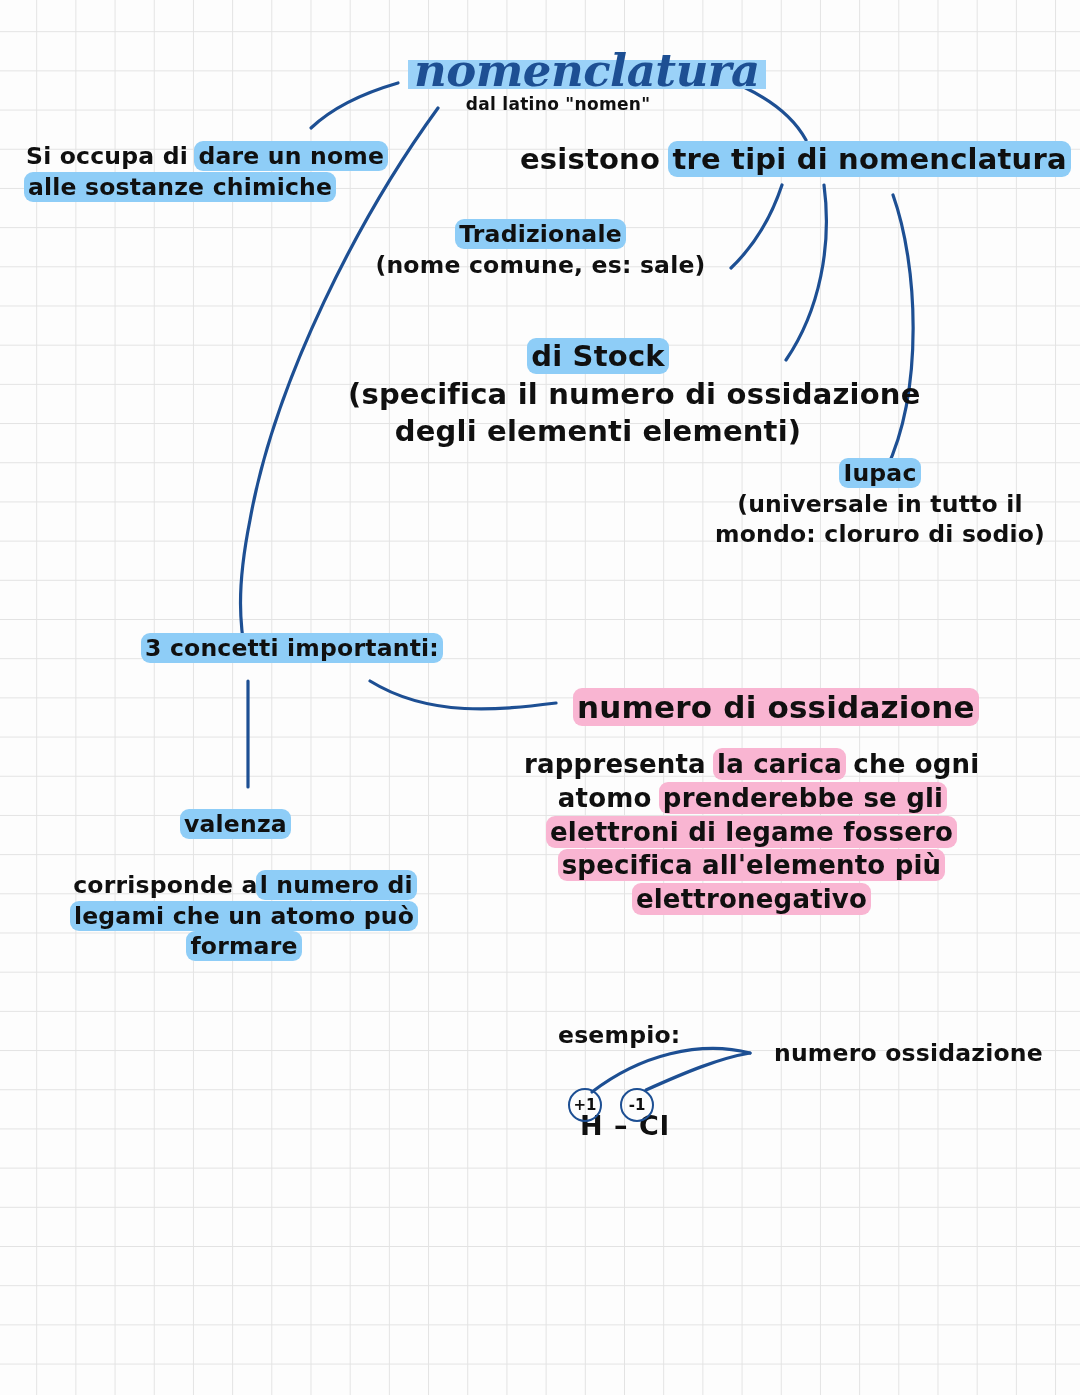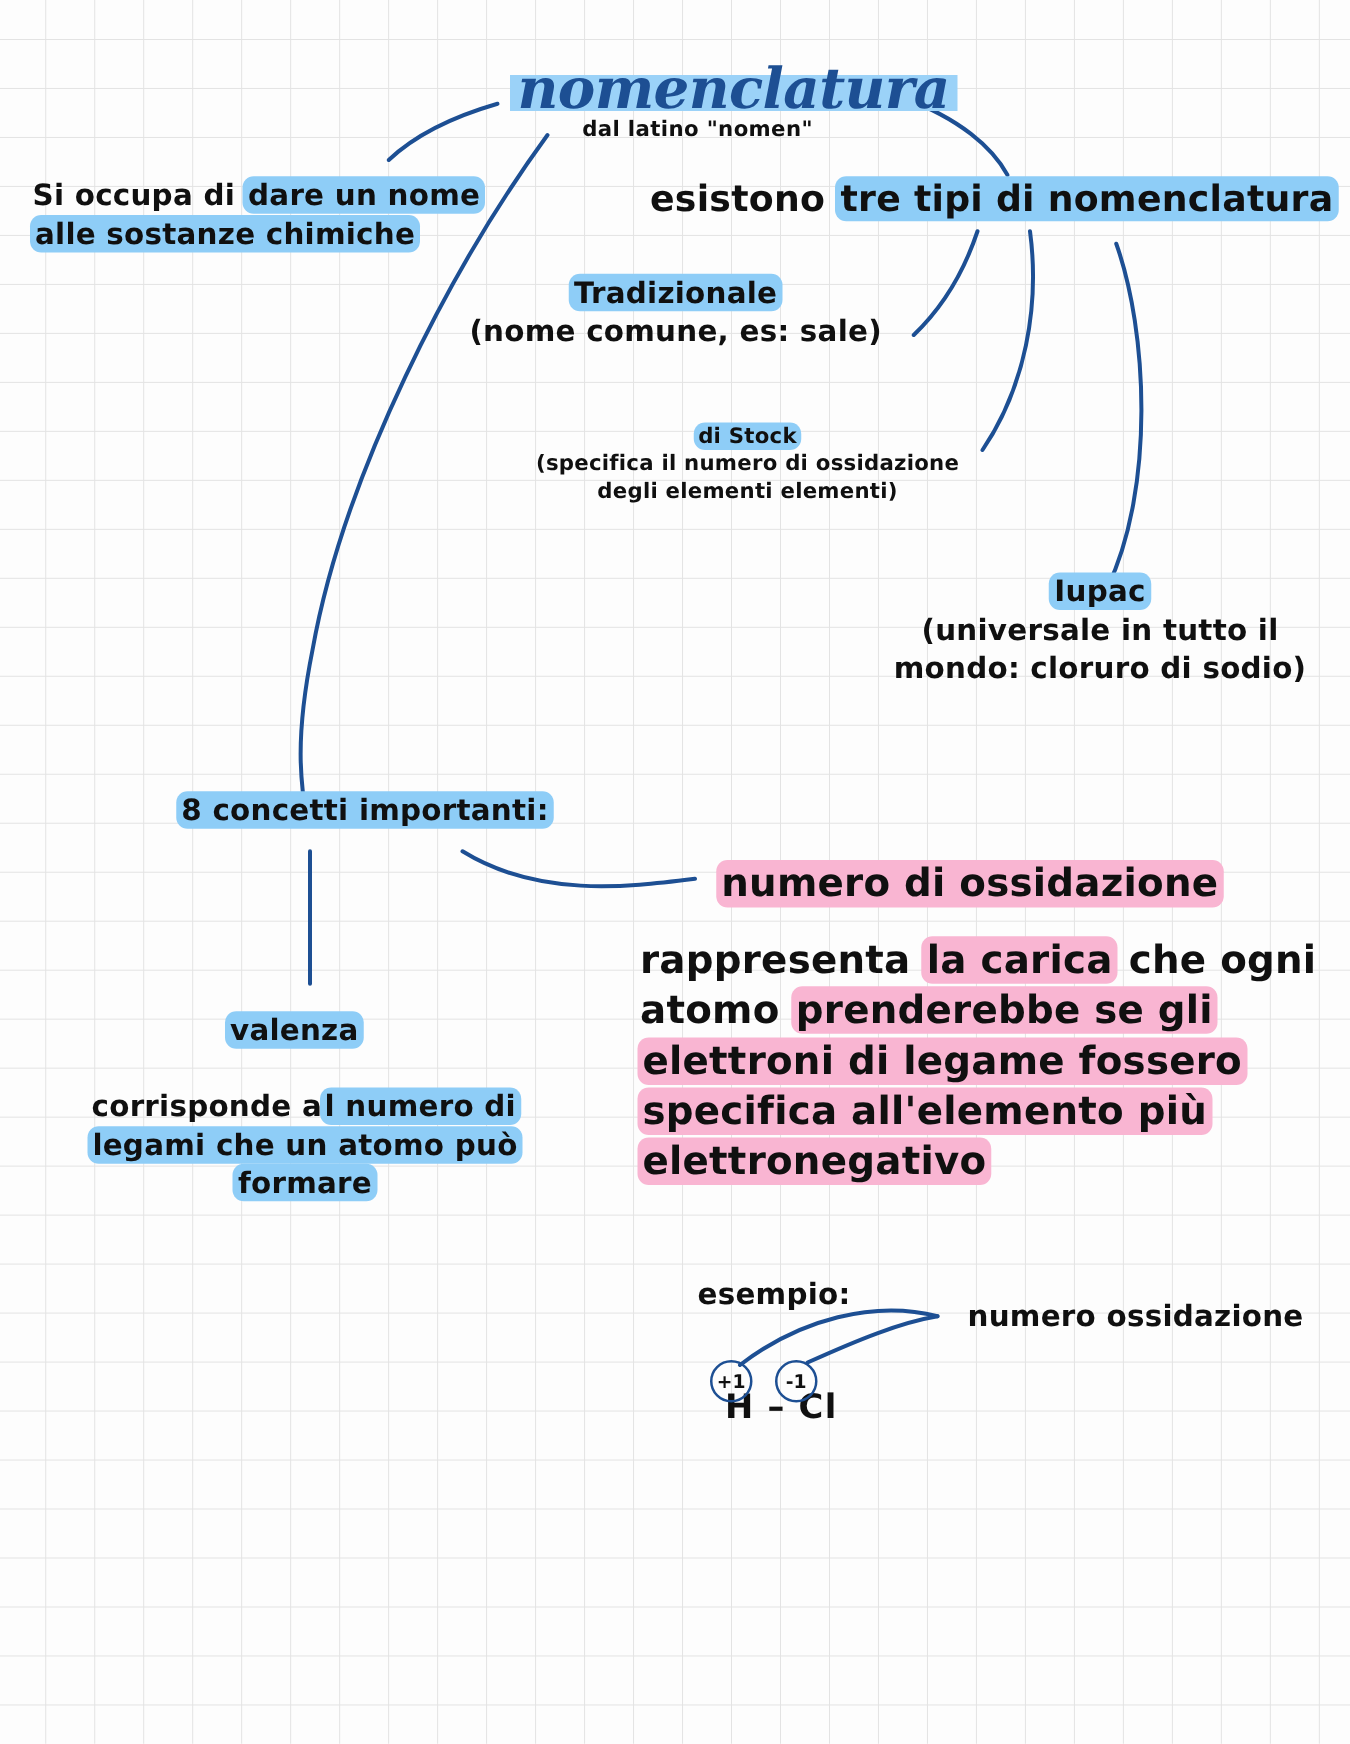"di Stock" #node-stock { font-size: 17px -> 29px }
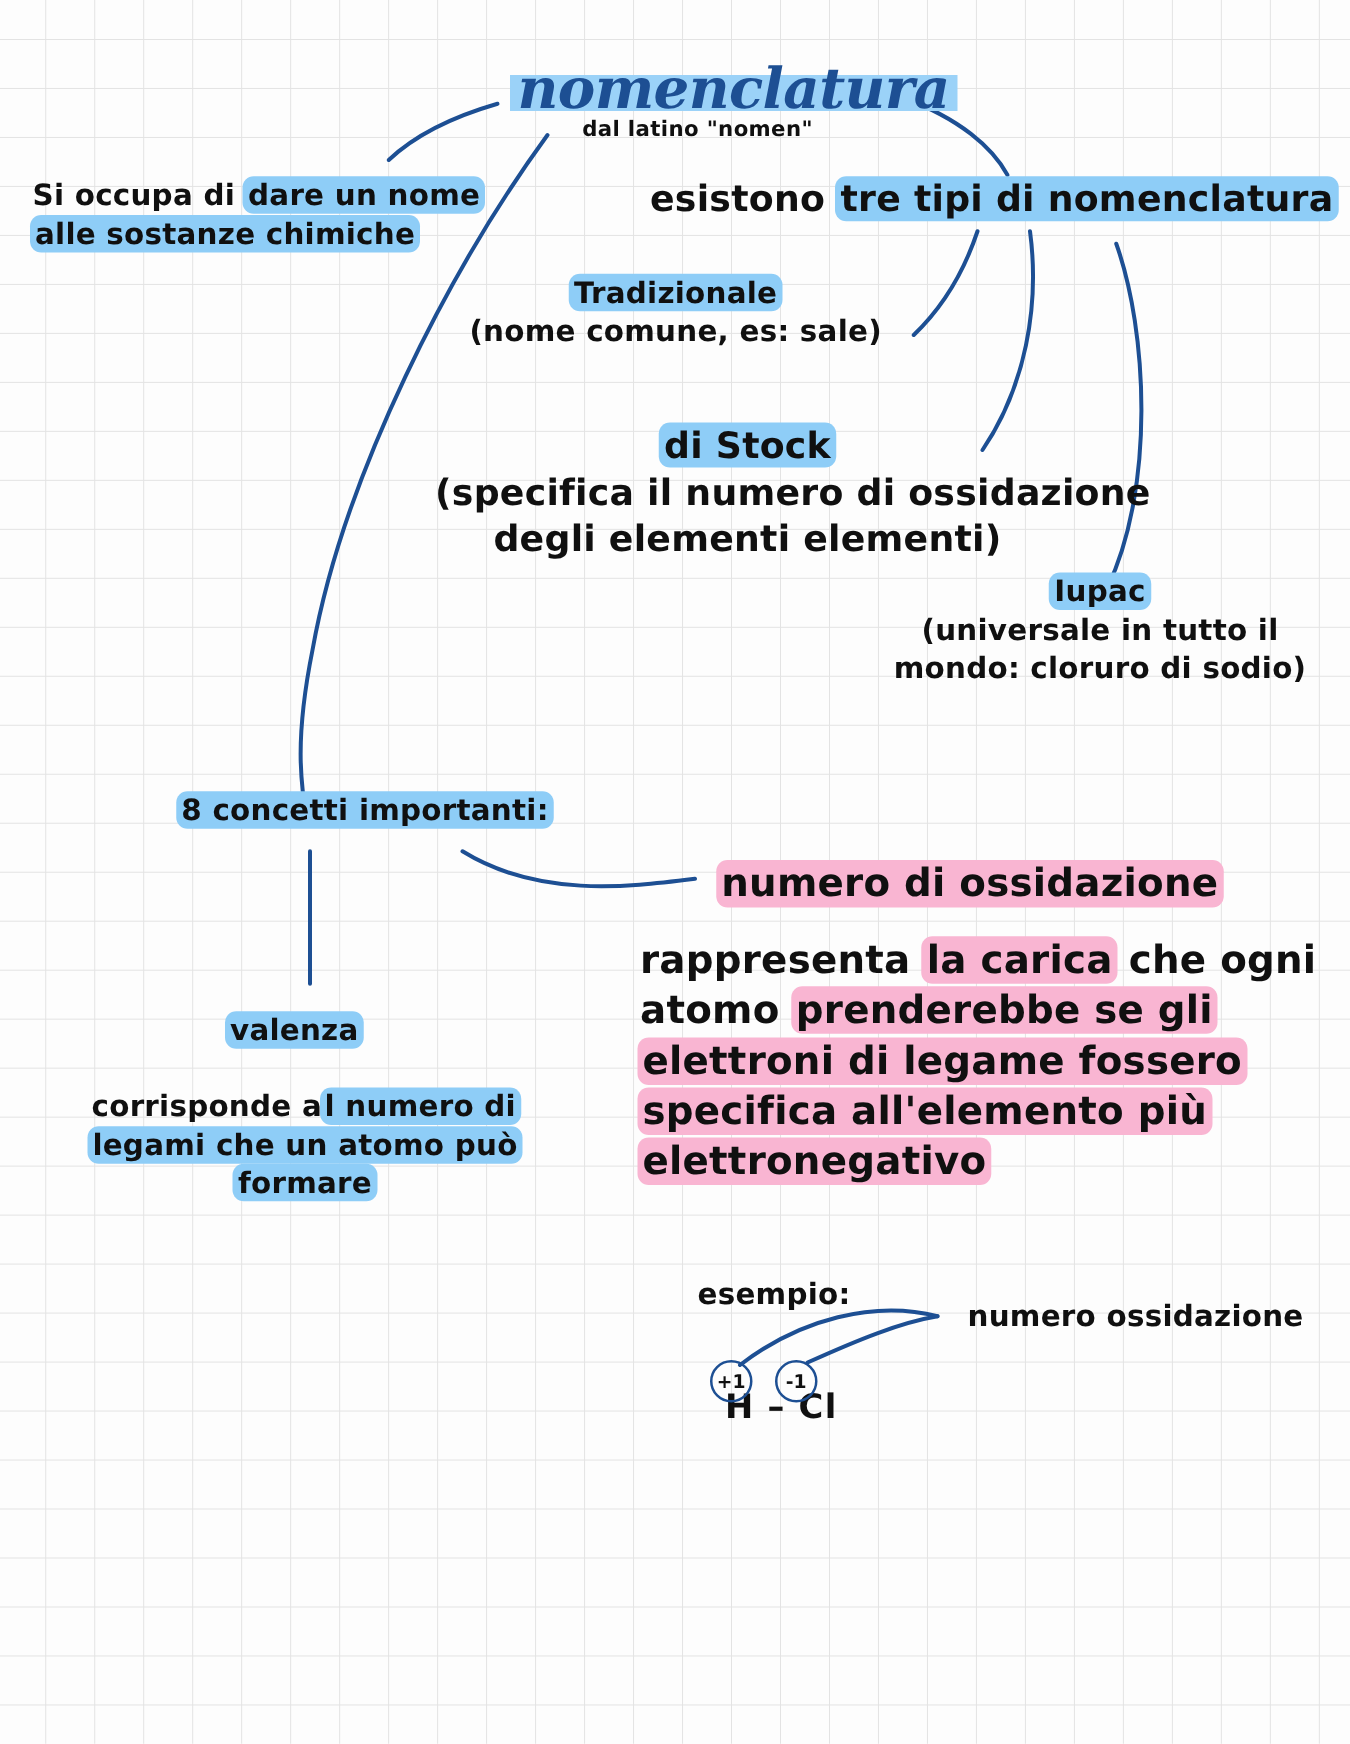"8 concetti importanti:" span.hl-blue { text: 8 -> 3 }
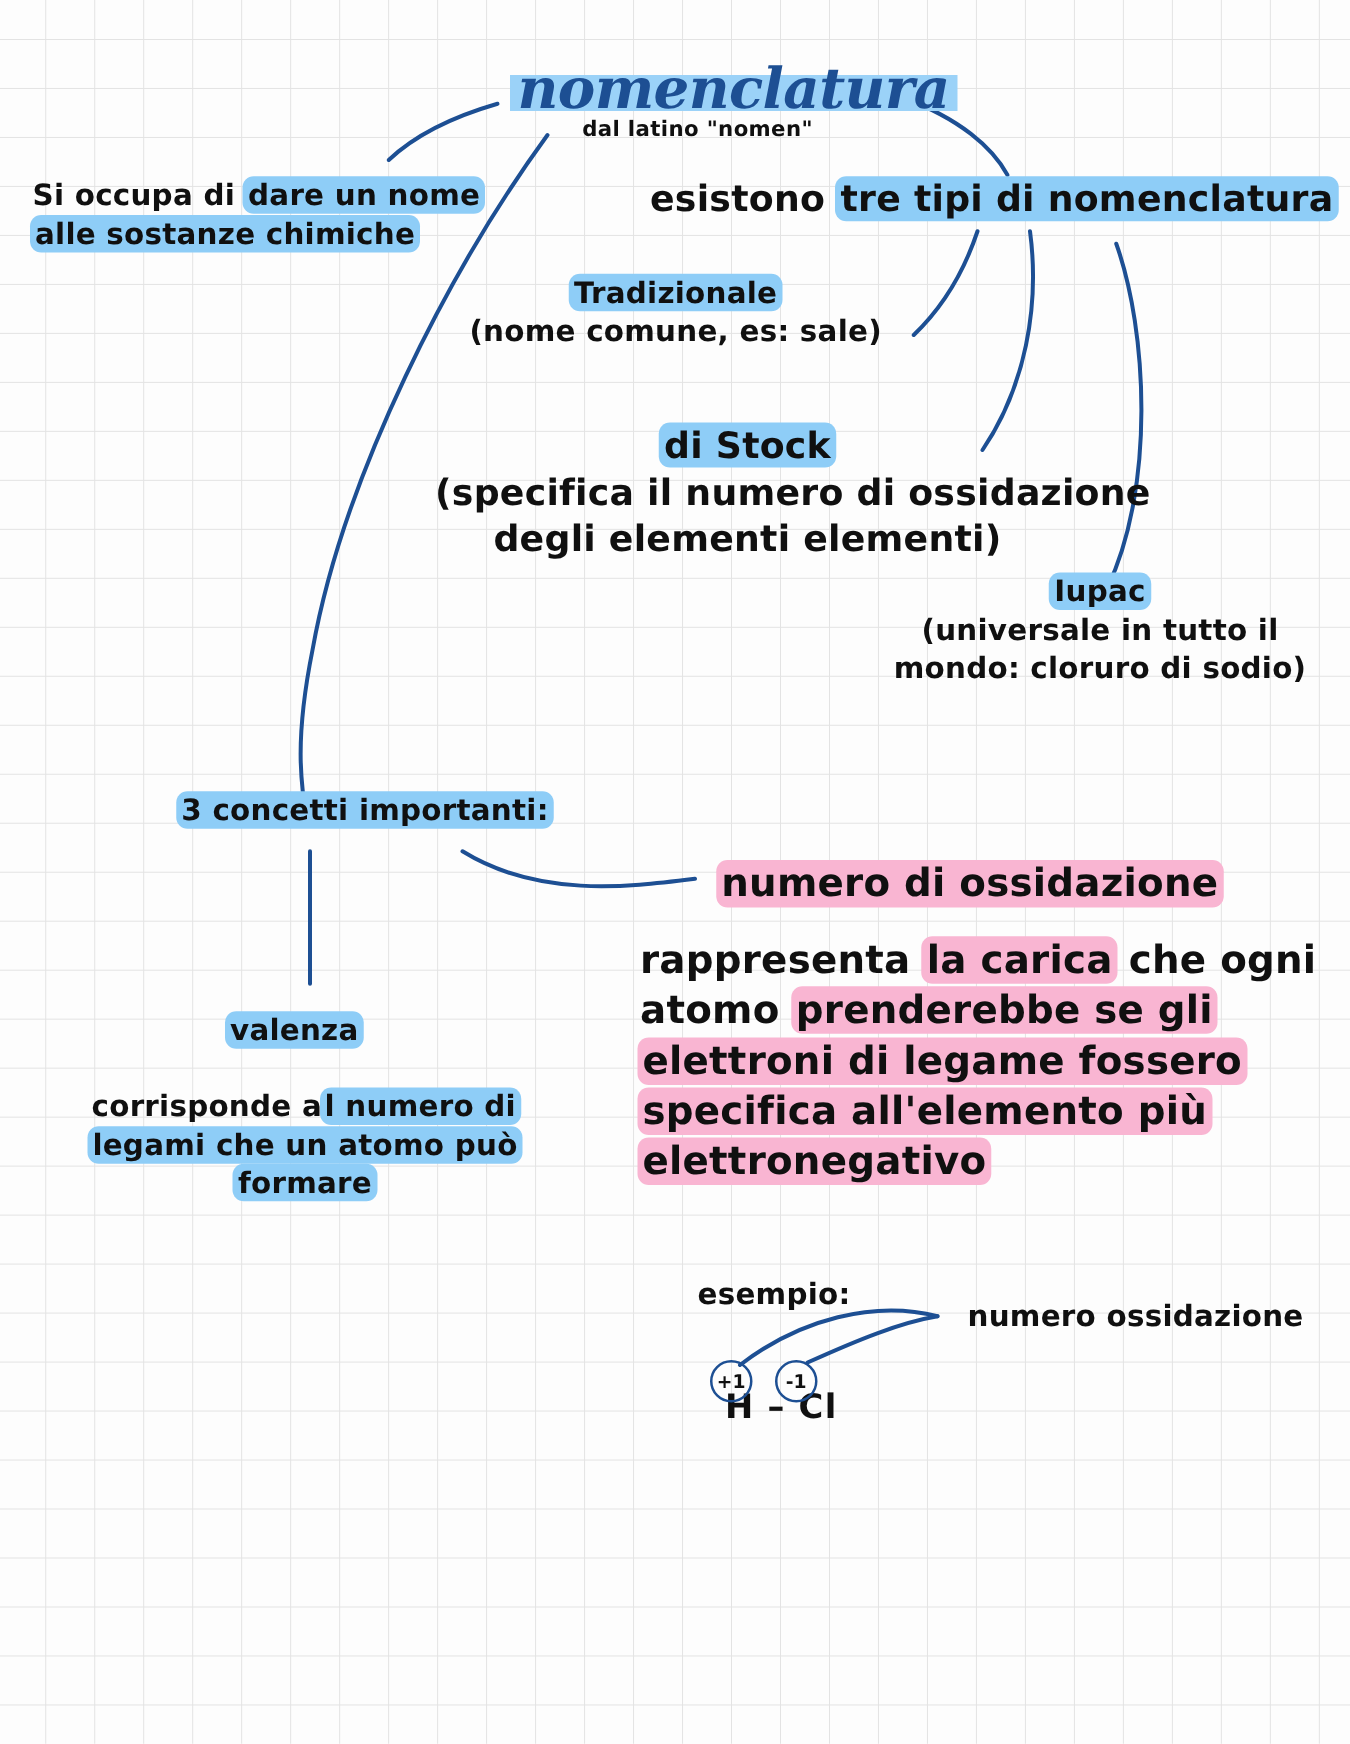"rappresenta la carica che ogni" #node-numoss-desc { font-size: 31px -> 26px; left: 512px -> 524px; text-align: none -> center }
